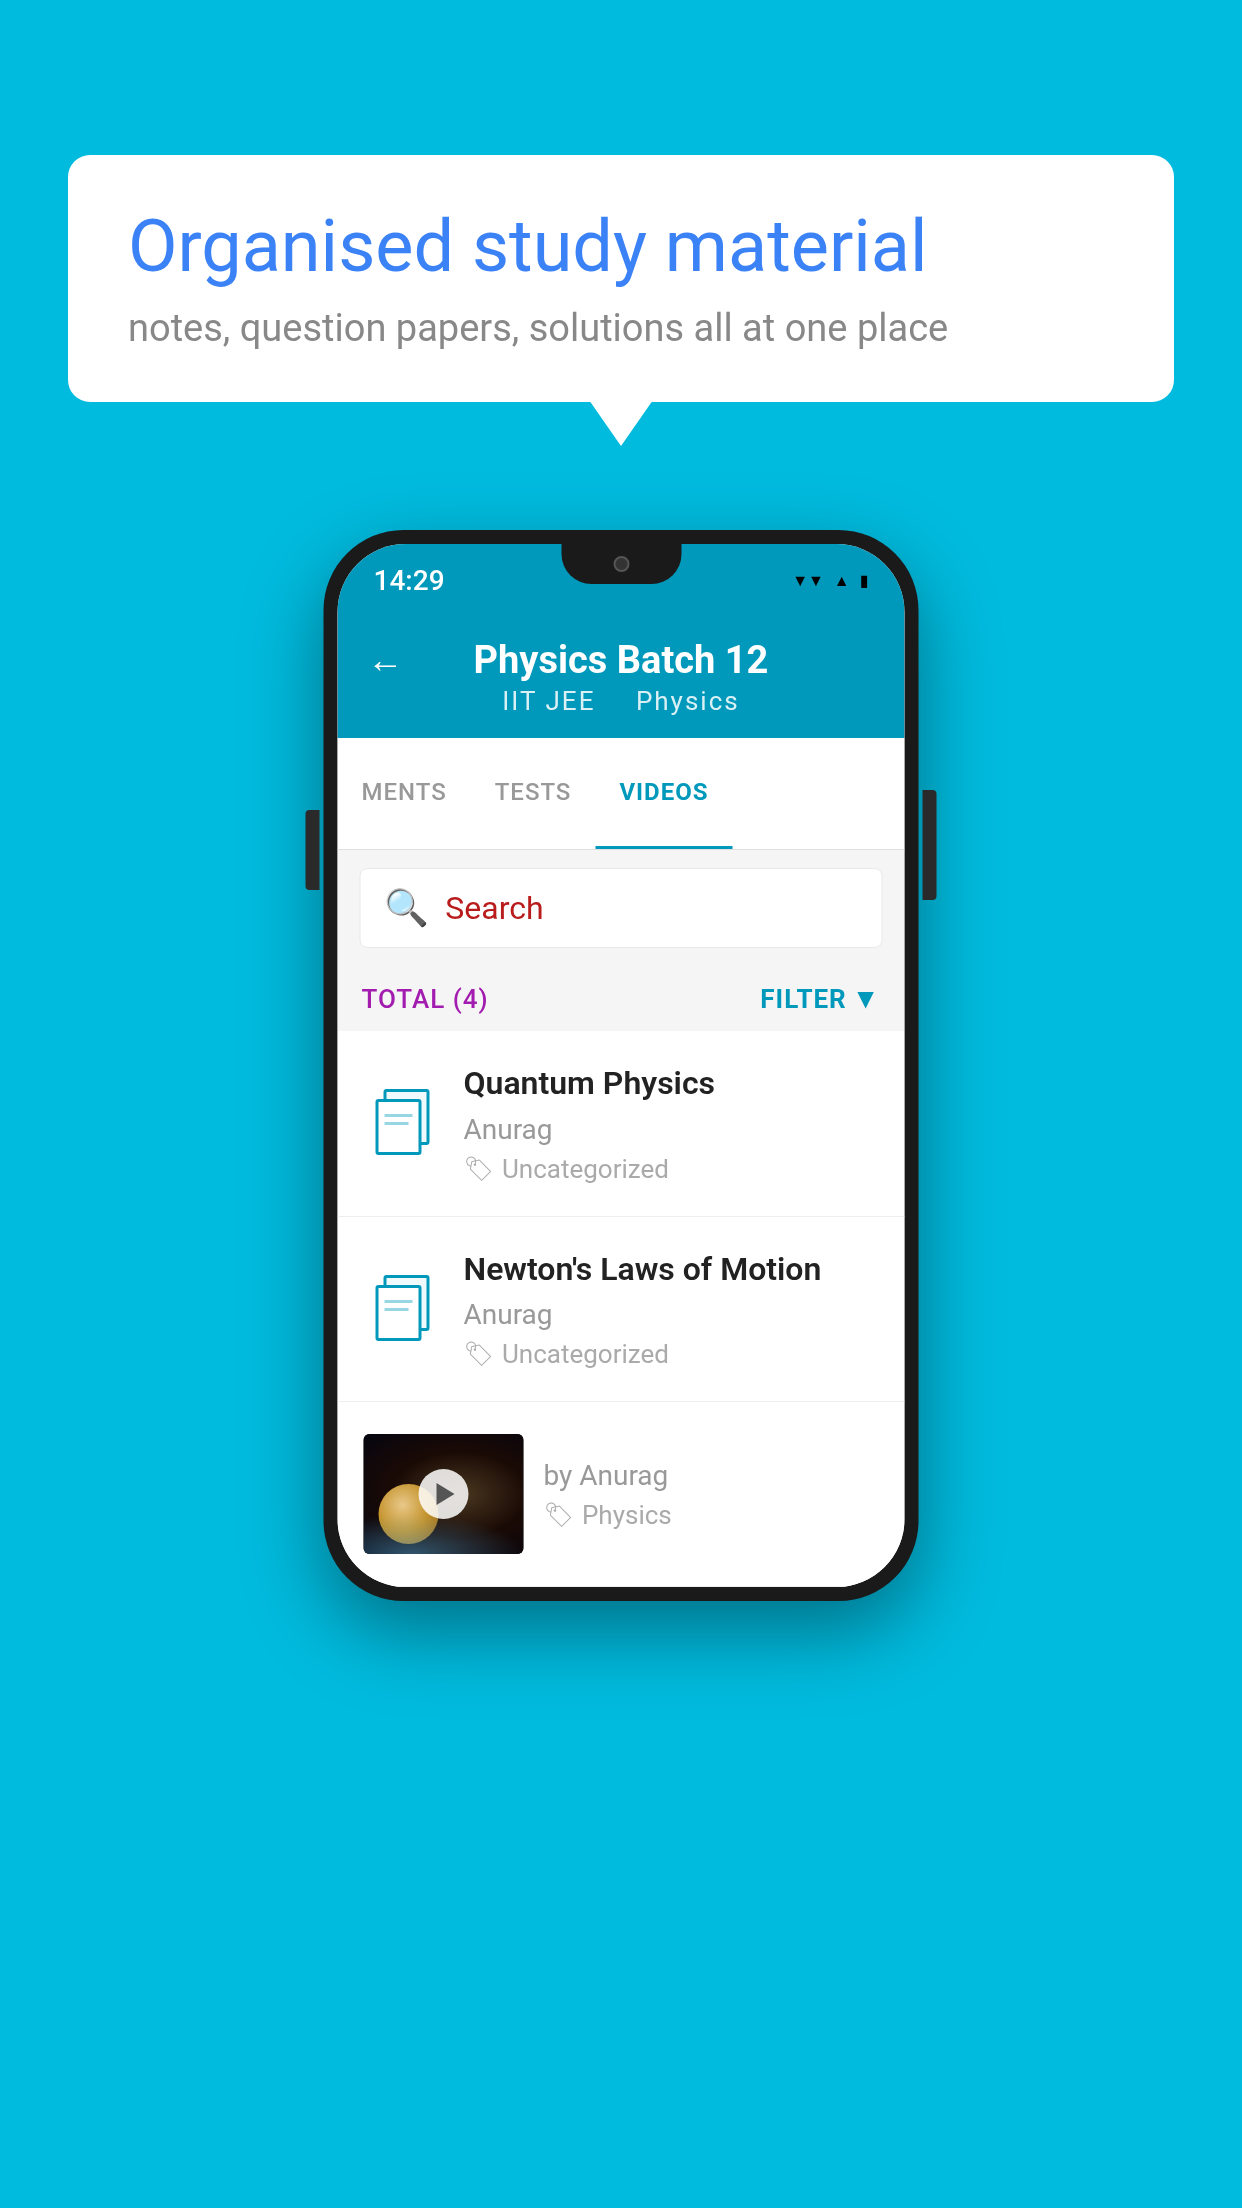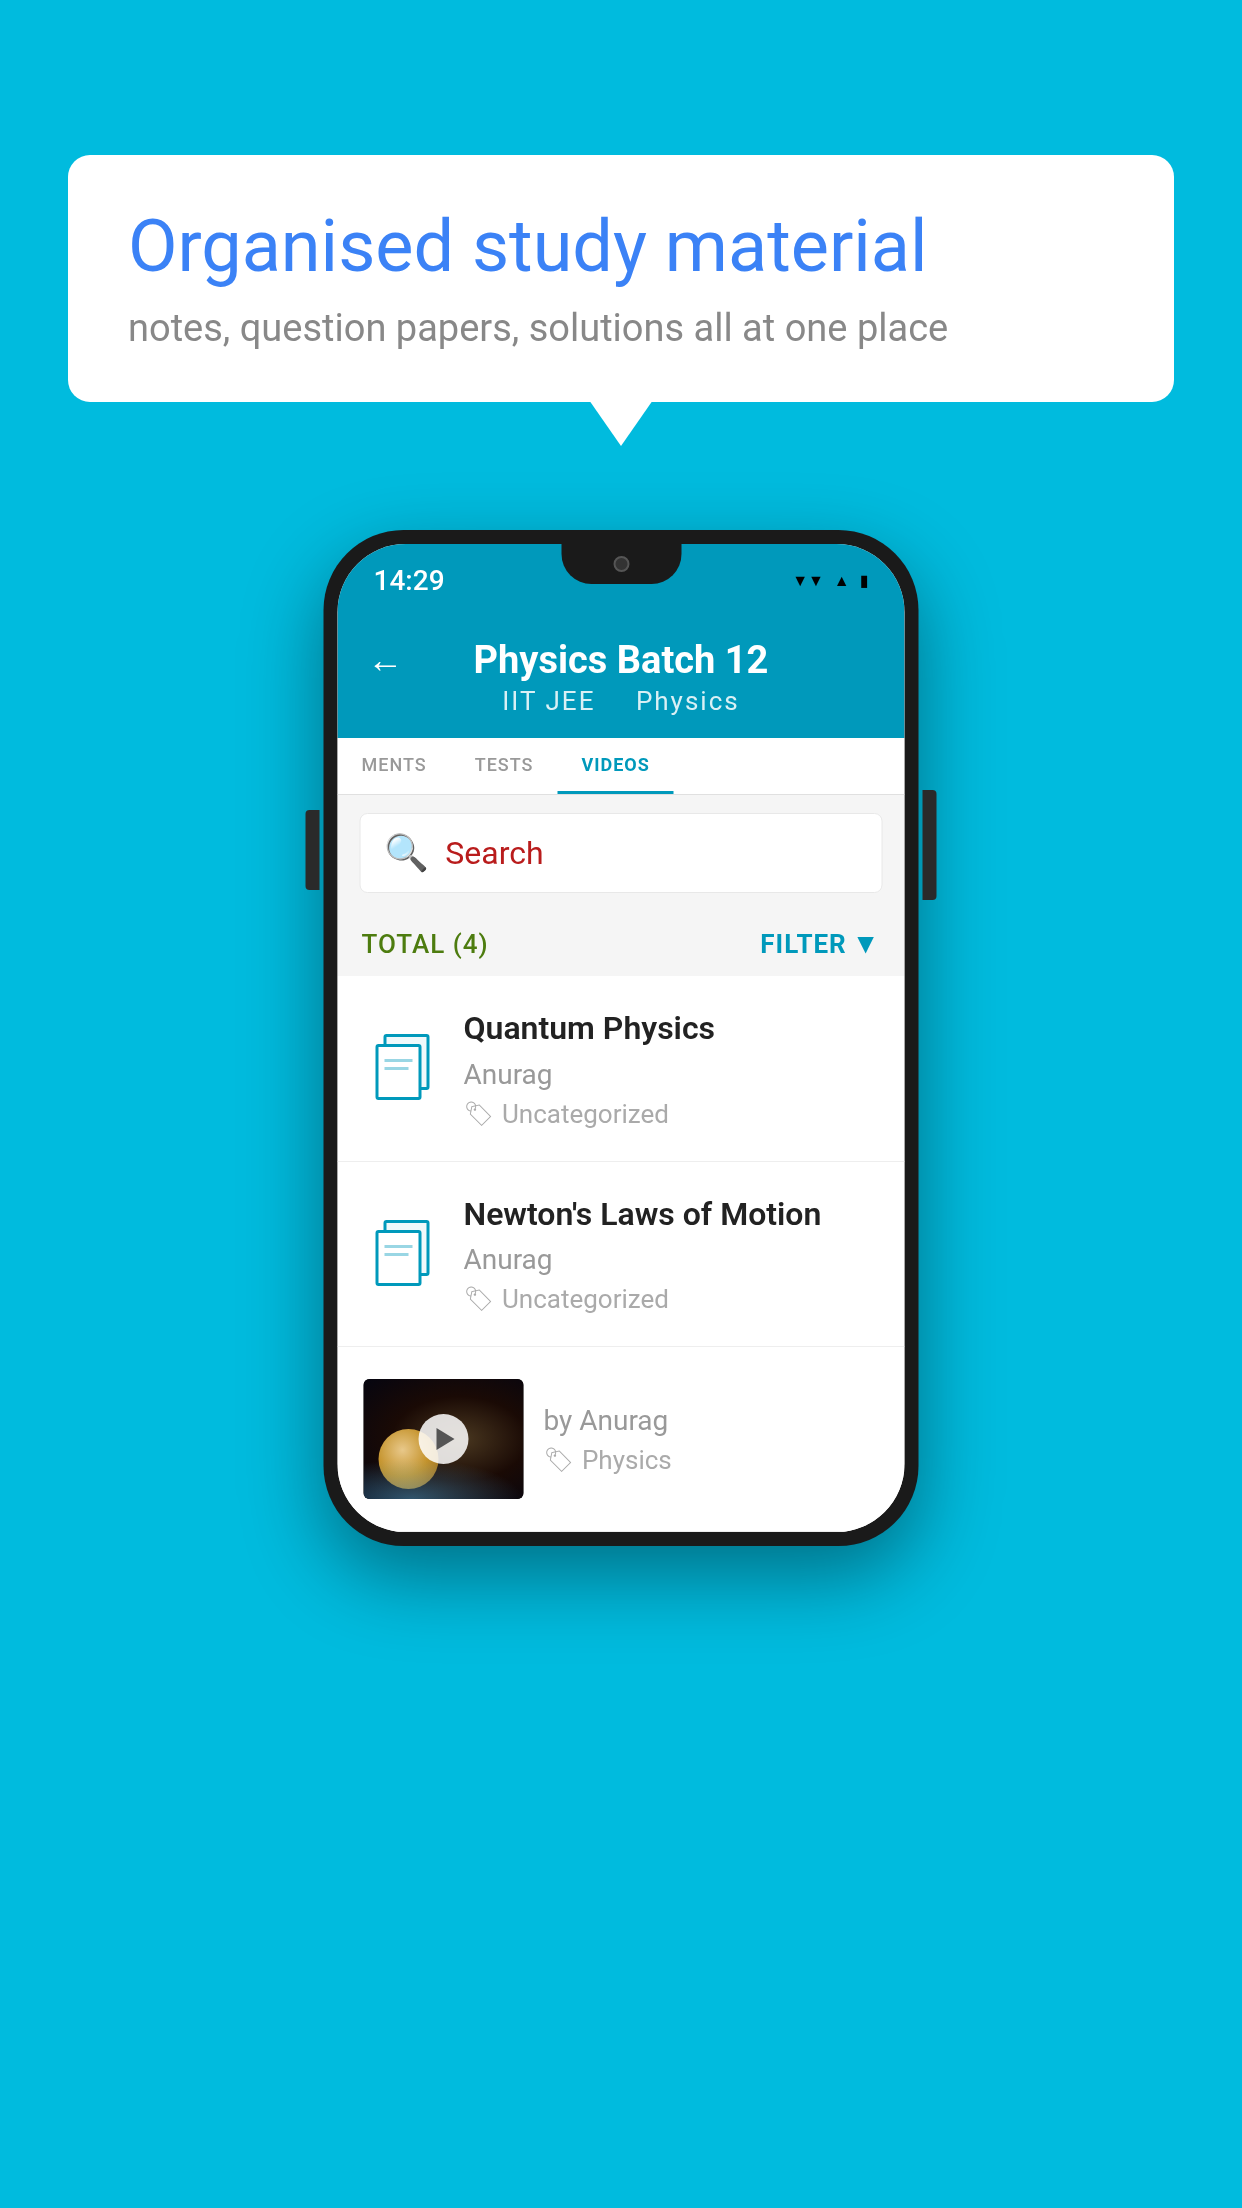"MENTS" .tab-item { font-size: 18px -> 24px; padding: 16px 24px -> 40px 24px }
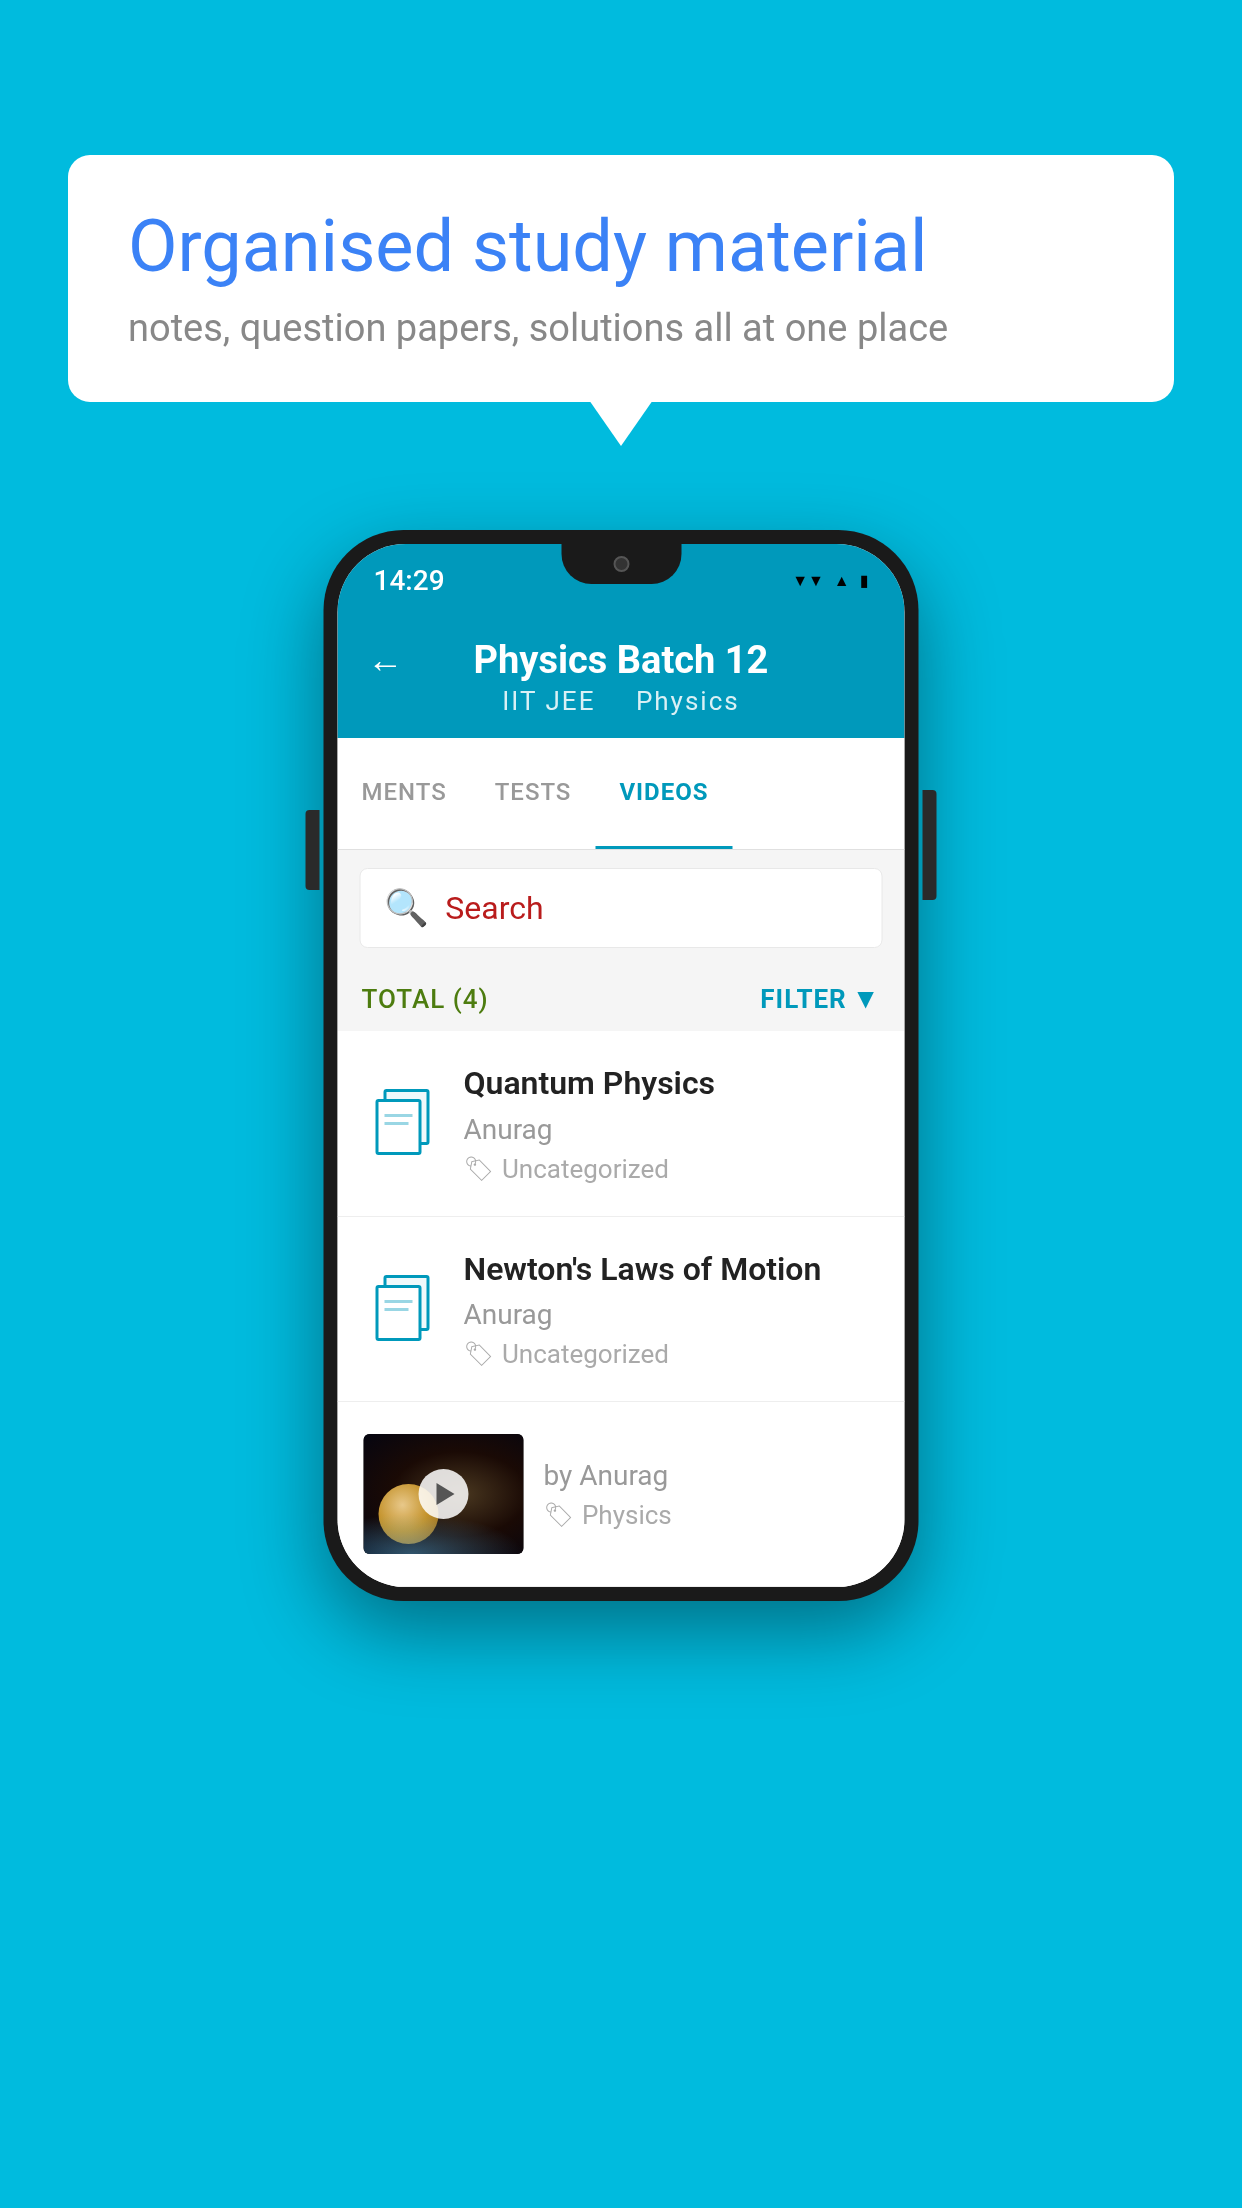"TOTAL (4)" .total-label { color: #4d7c0f -> #a21caf }
